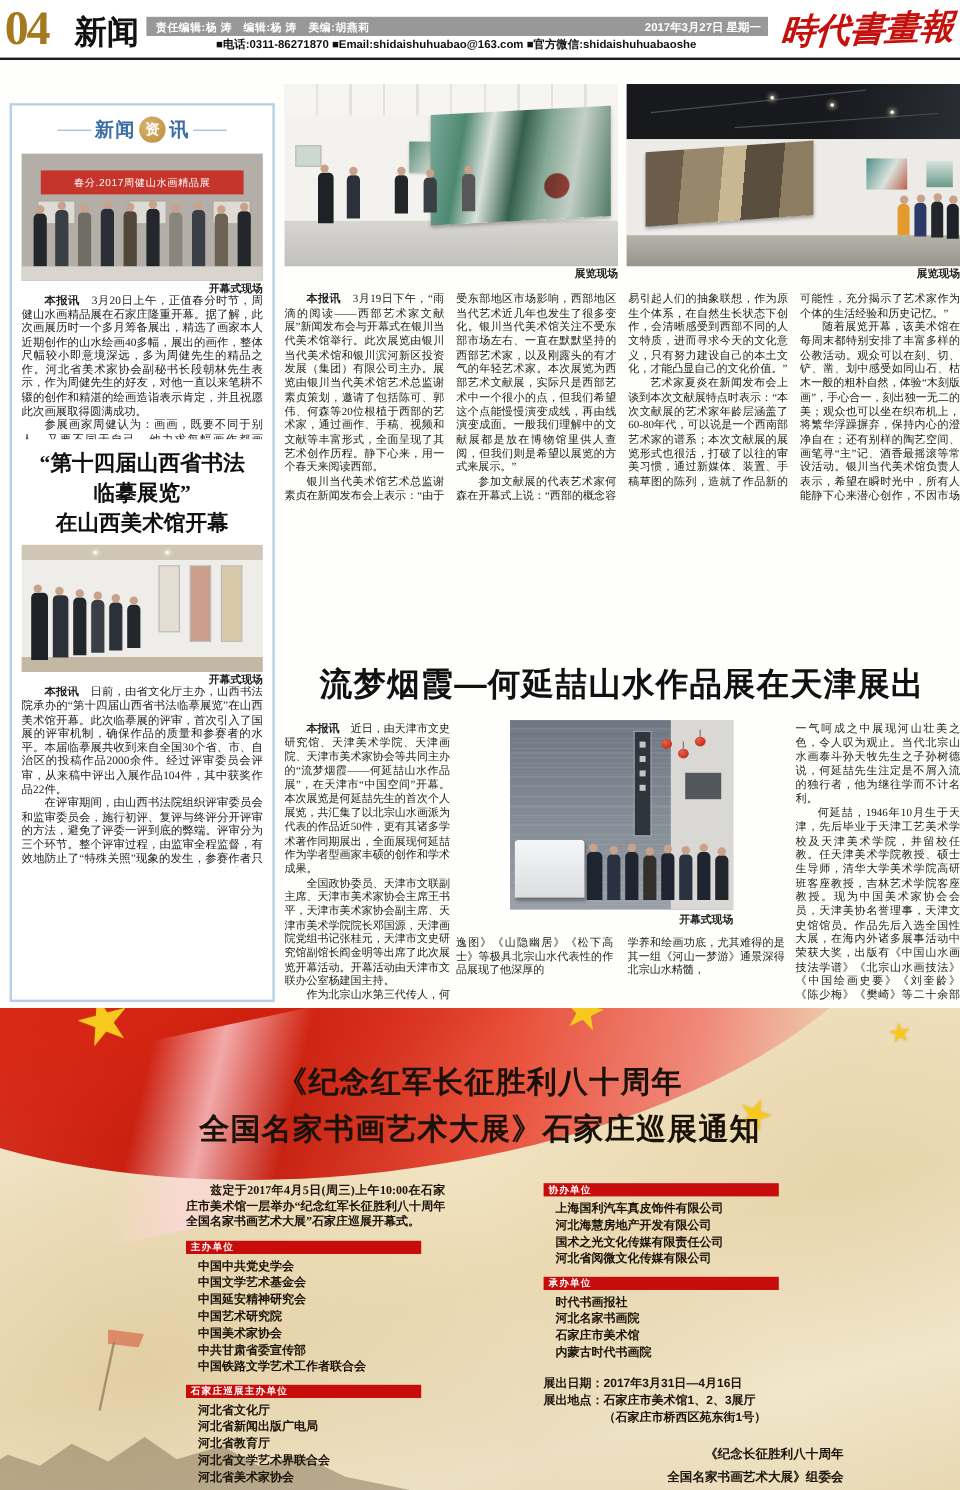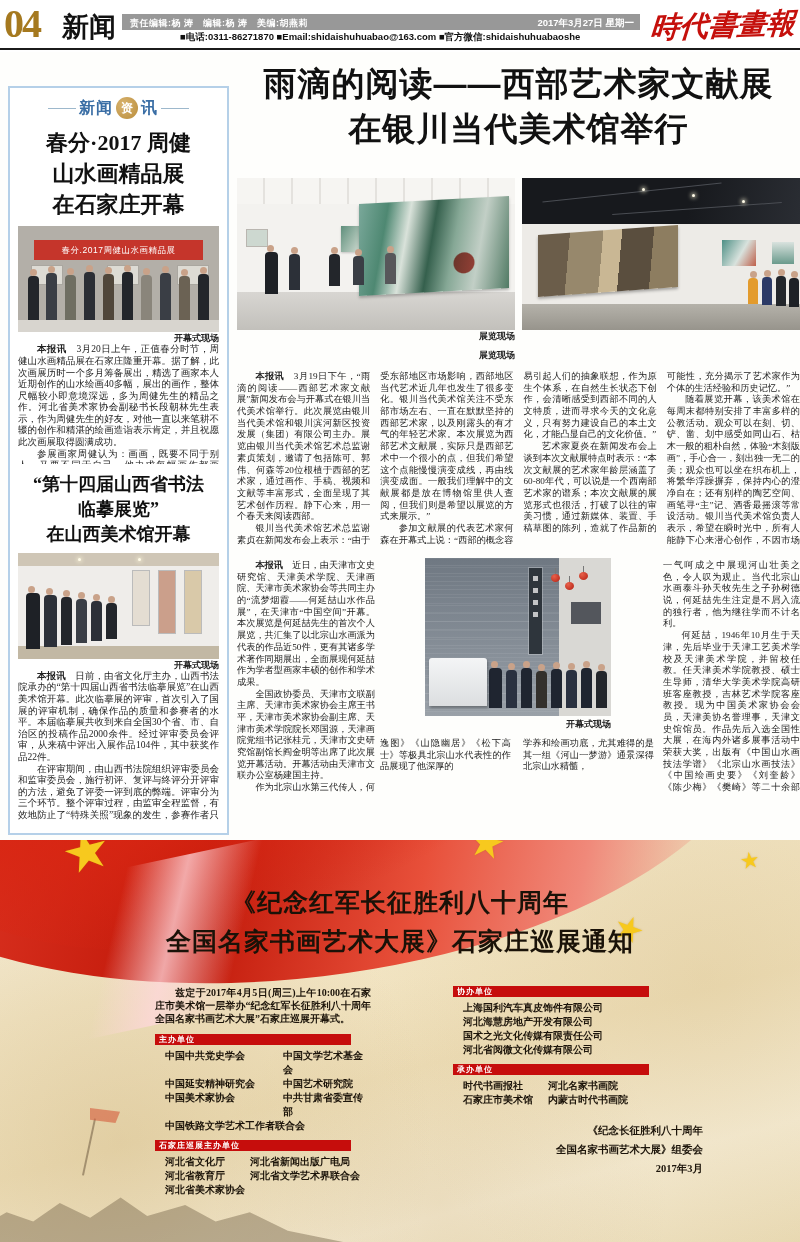"雨滴的阅读——西部艺术家文献展" div.headline1 { html: <div>雨滴的阅读——西部艺术家文献展 在银川当代美术馆举行</div> -> none }
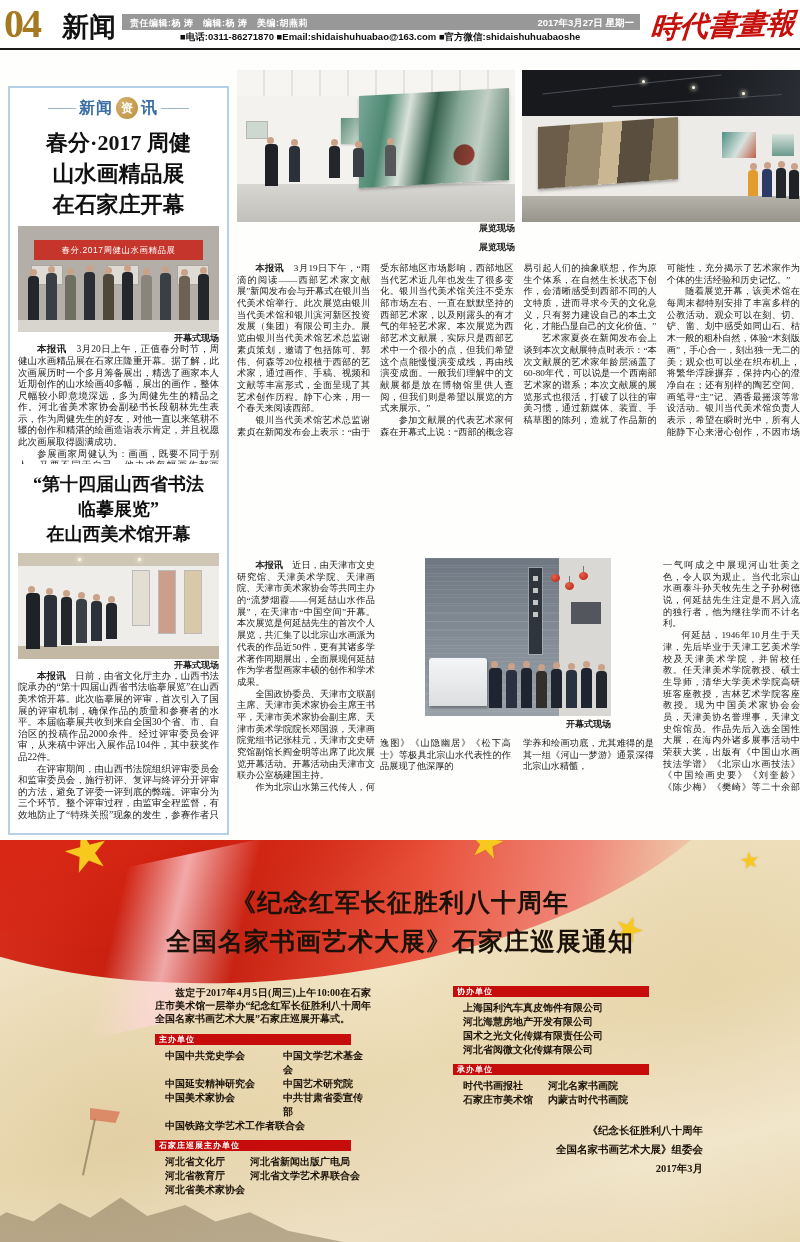"春分·2017 周健" div.sb-h1 { html: <div>春分·2017 周健 山水画精品展 在石家庄开幕</div> -> none }
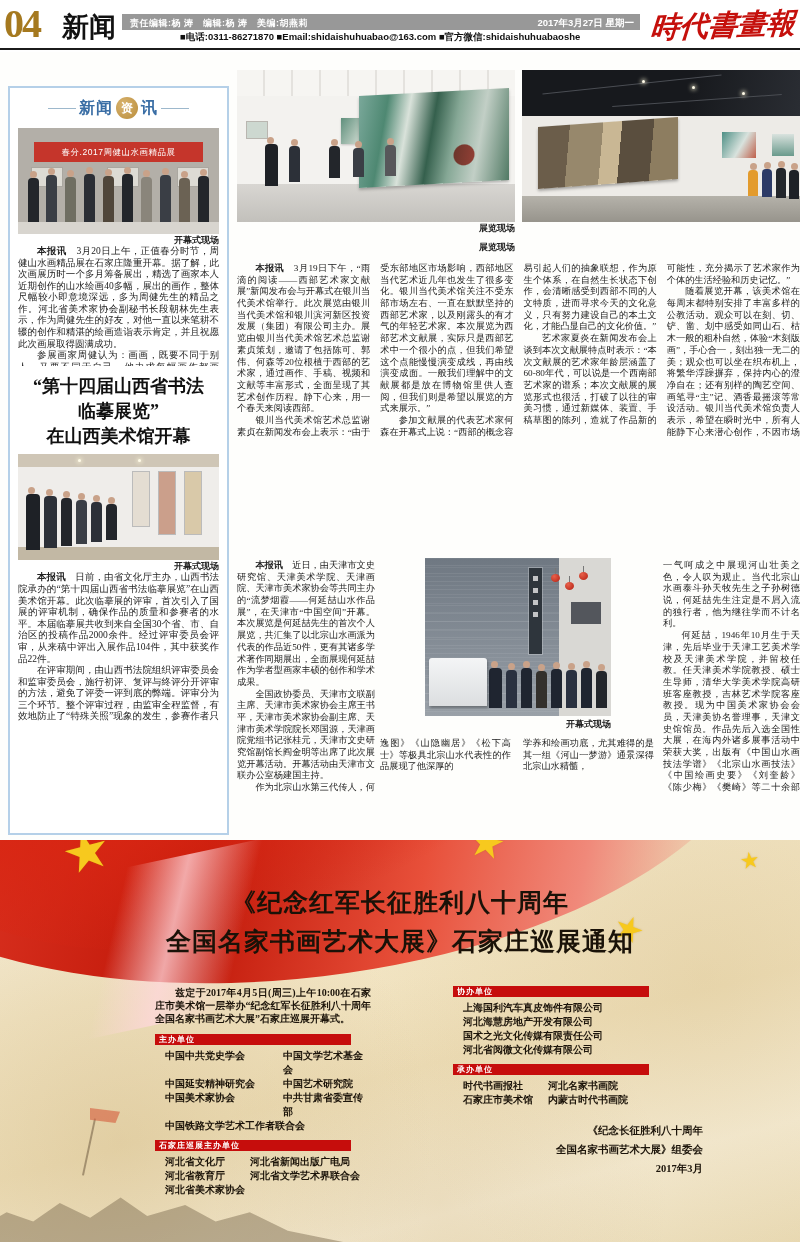"展览现场" .caprow { flex-direction: column -> none }
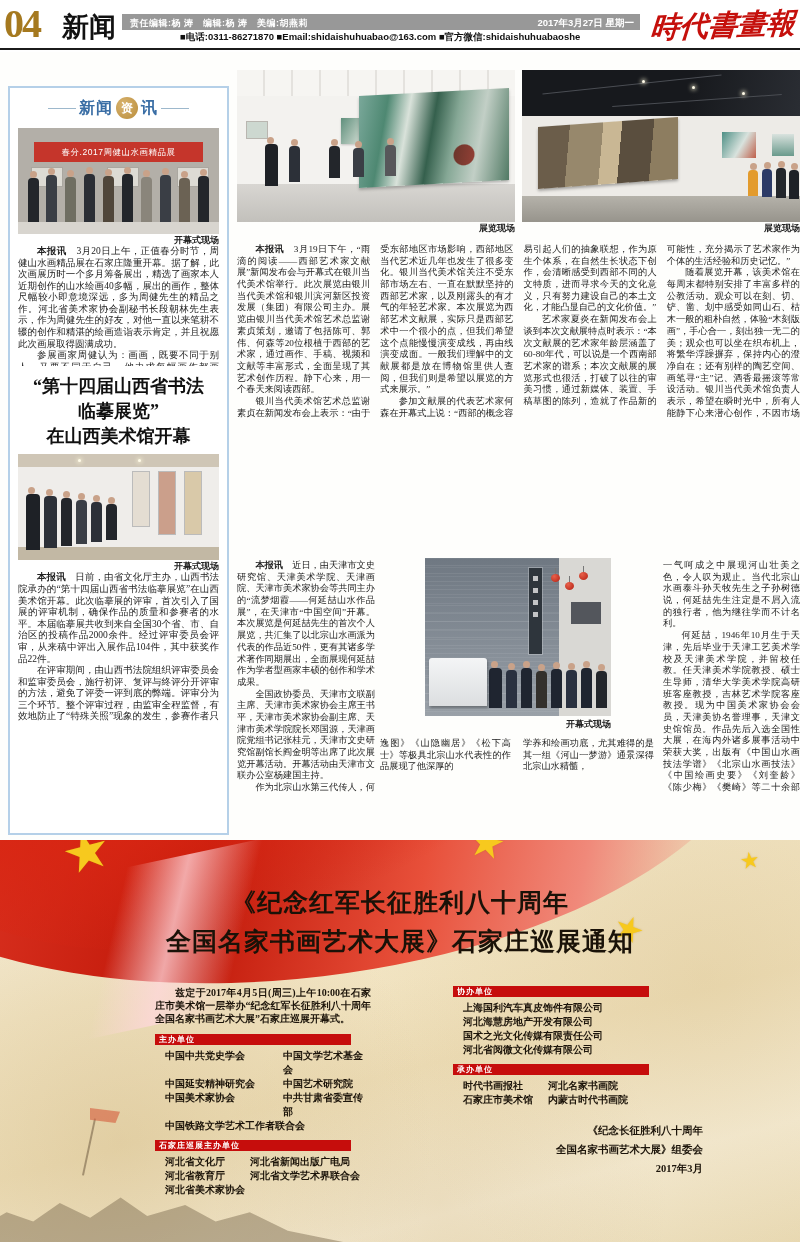"流梦烟霞—何延喆山水作品展在天津展出" div.headline2 { html: none -> <div>流梦烟霞—何延喆山水作品展在天津展出</div> }
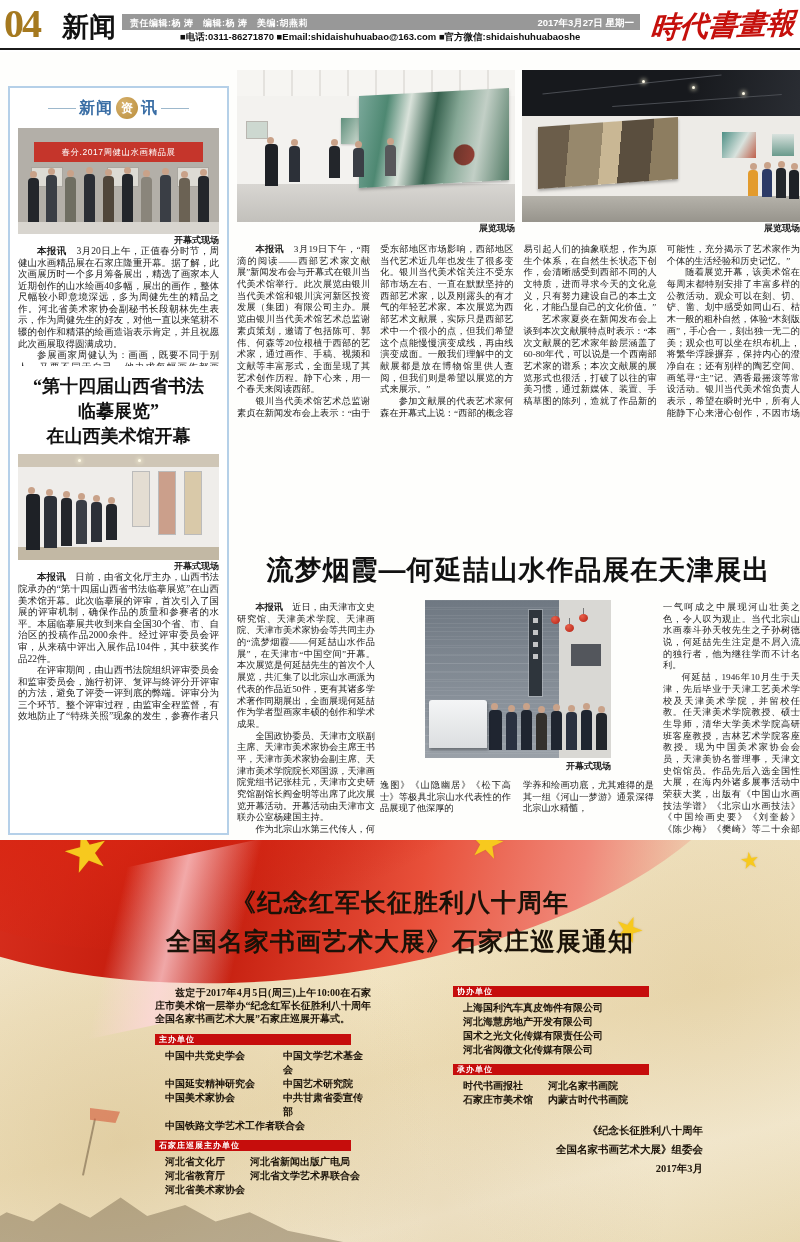"中国中共党史学会" .orow { flex-direction: none -> column }
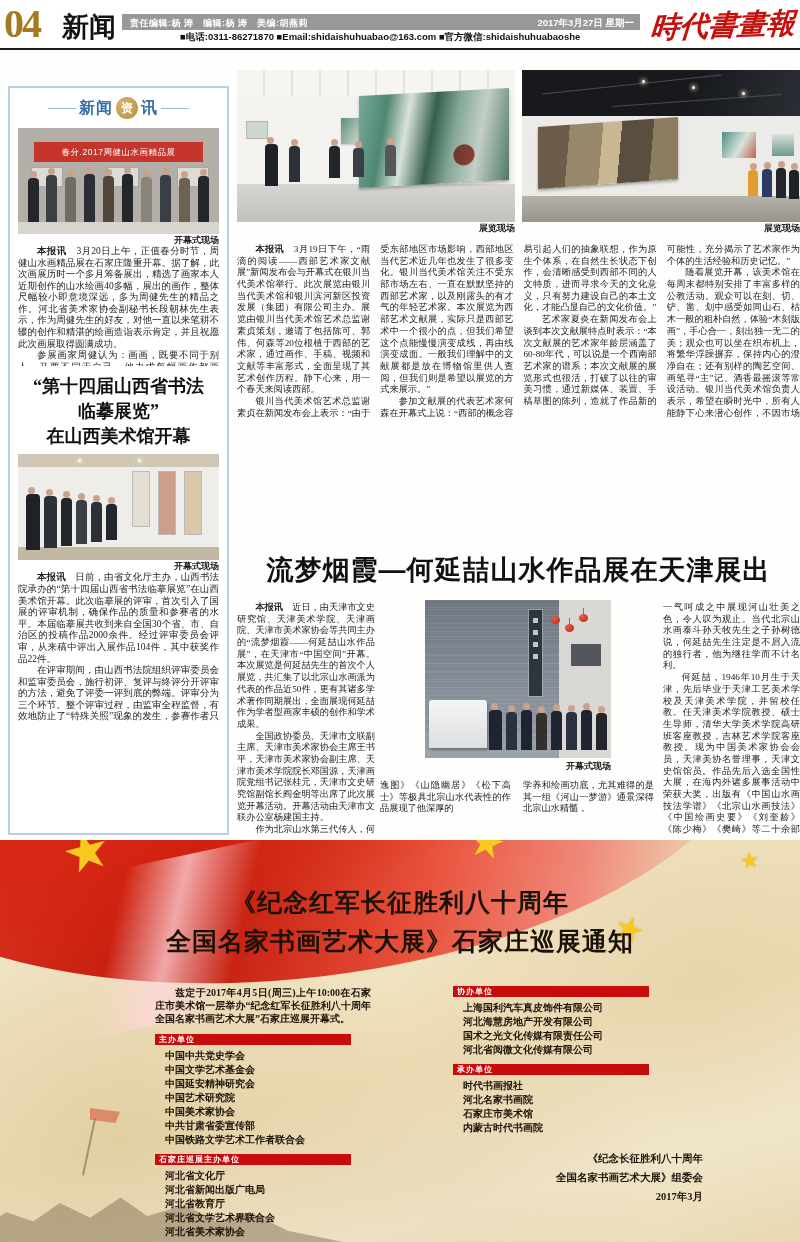"展出日期：2017年3月31日—4月16日" div.exh { html: none -> <div> <div>展出日期：2017年3月31日—4月16日</div> <div>展出地点：石家庄市美术馆1、2、3展厅</div> <div>（石家庄市桥西区苑东街1号）</div> </div> }
